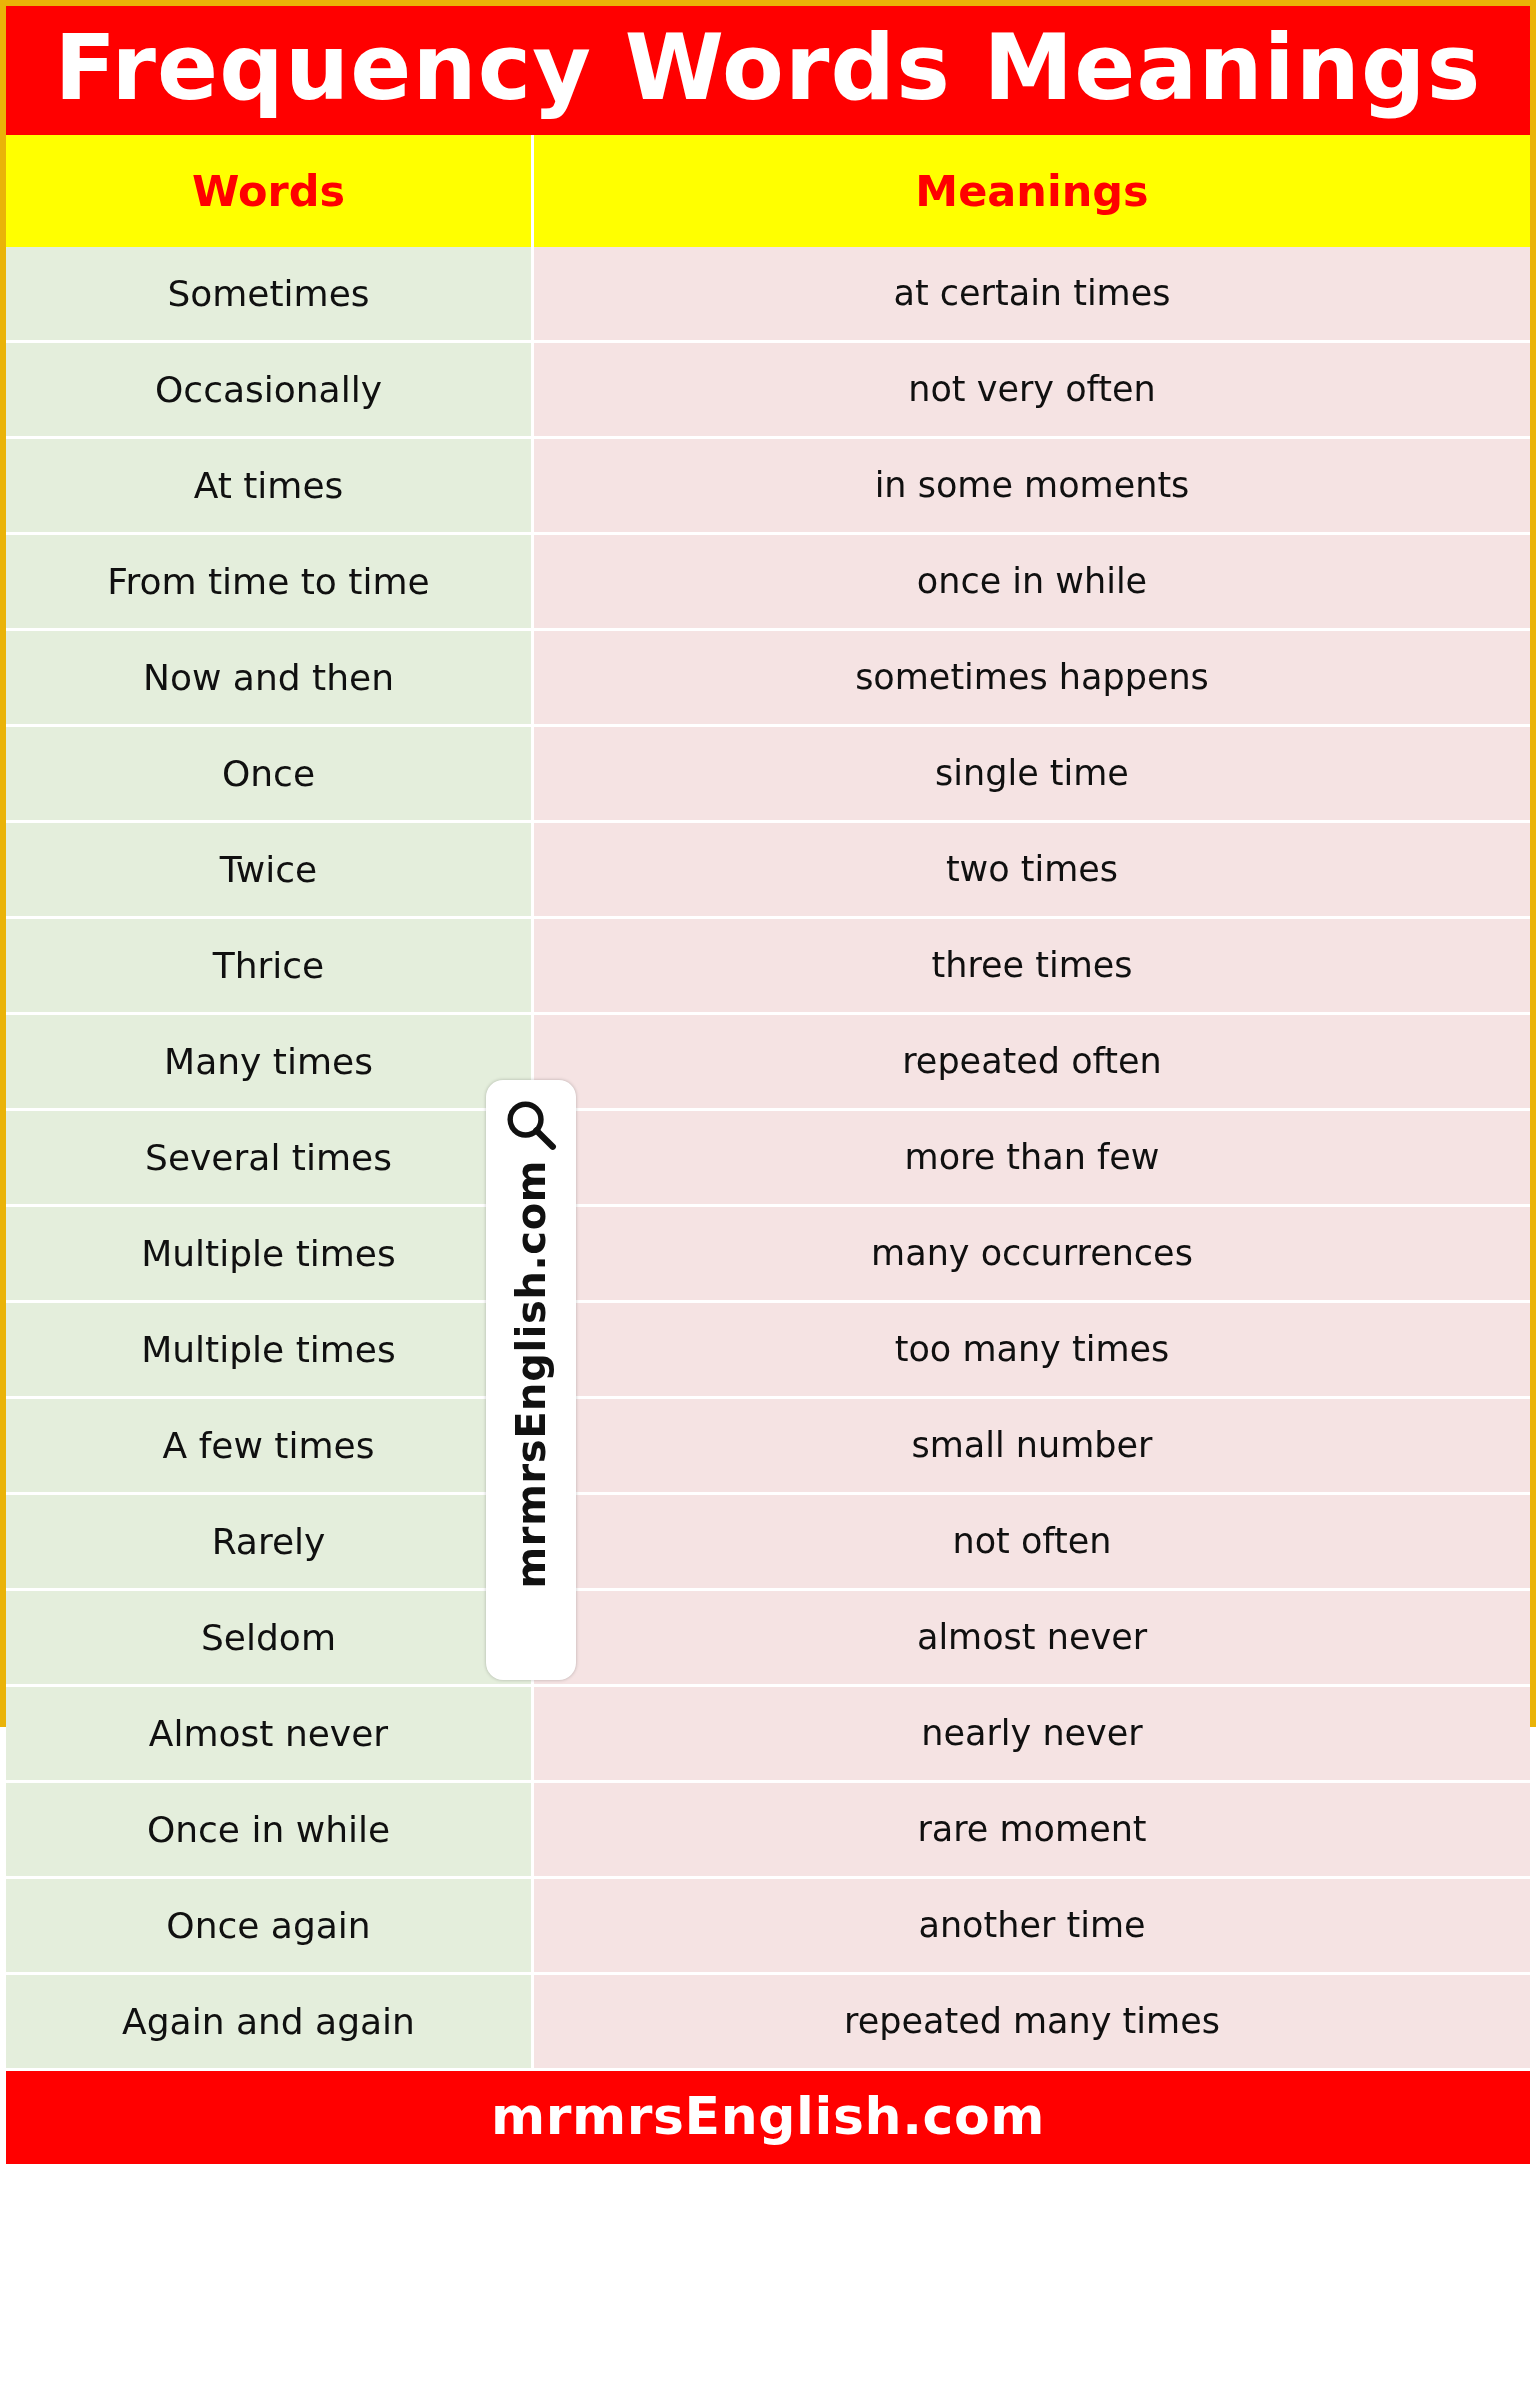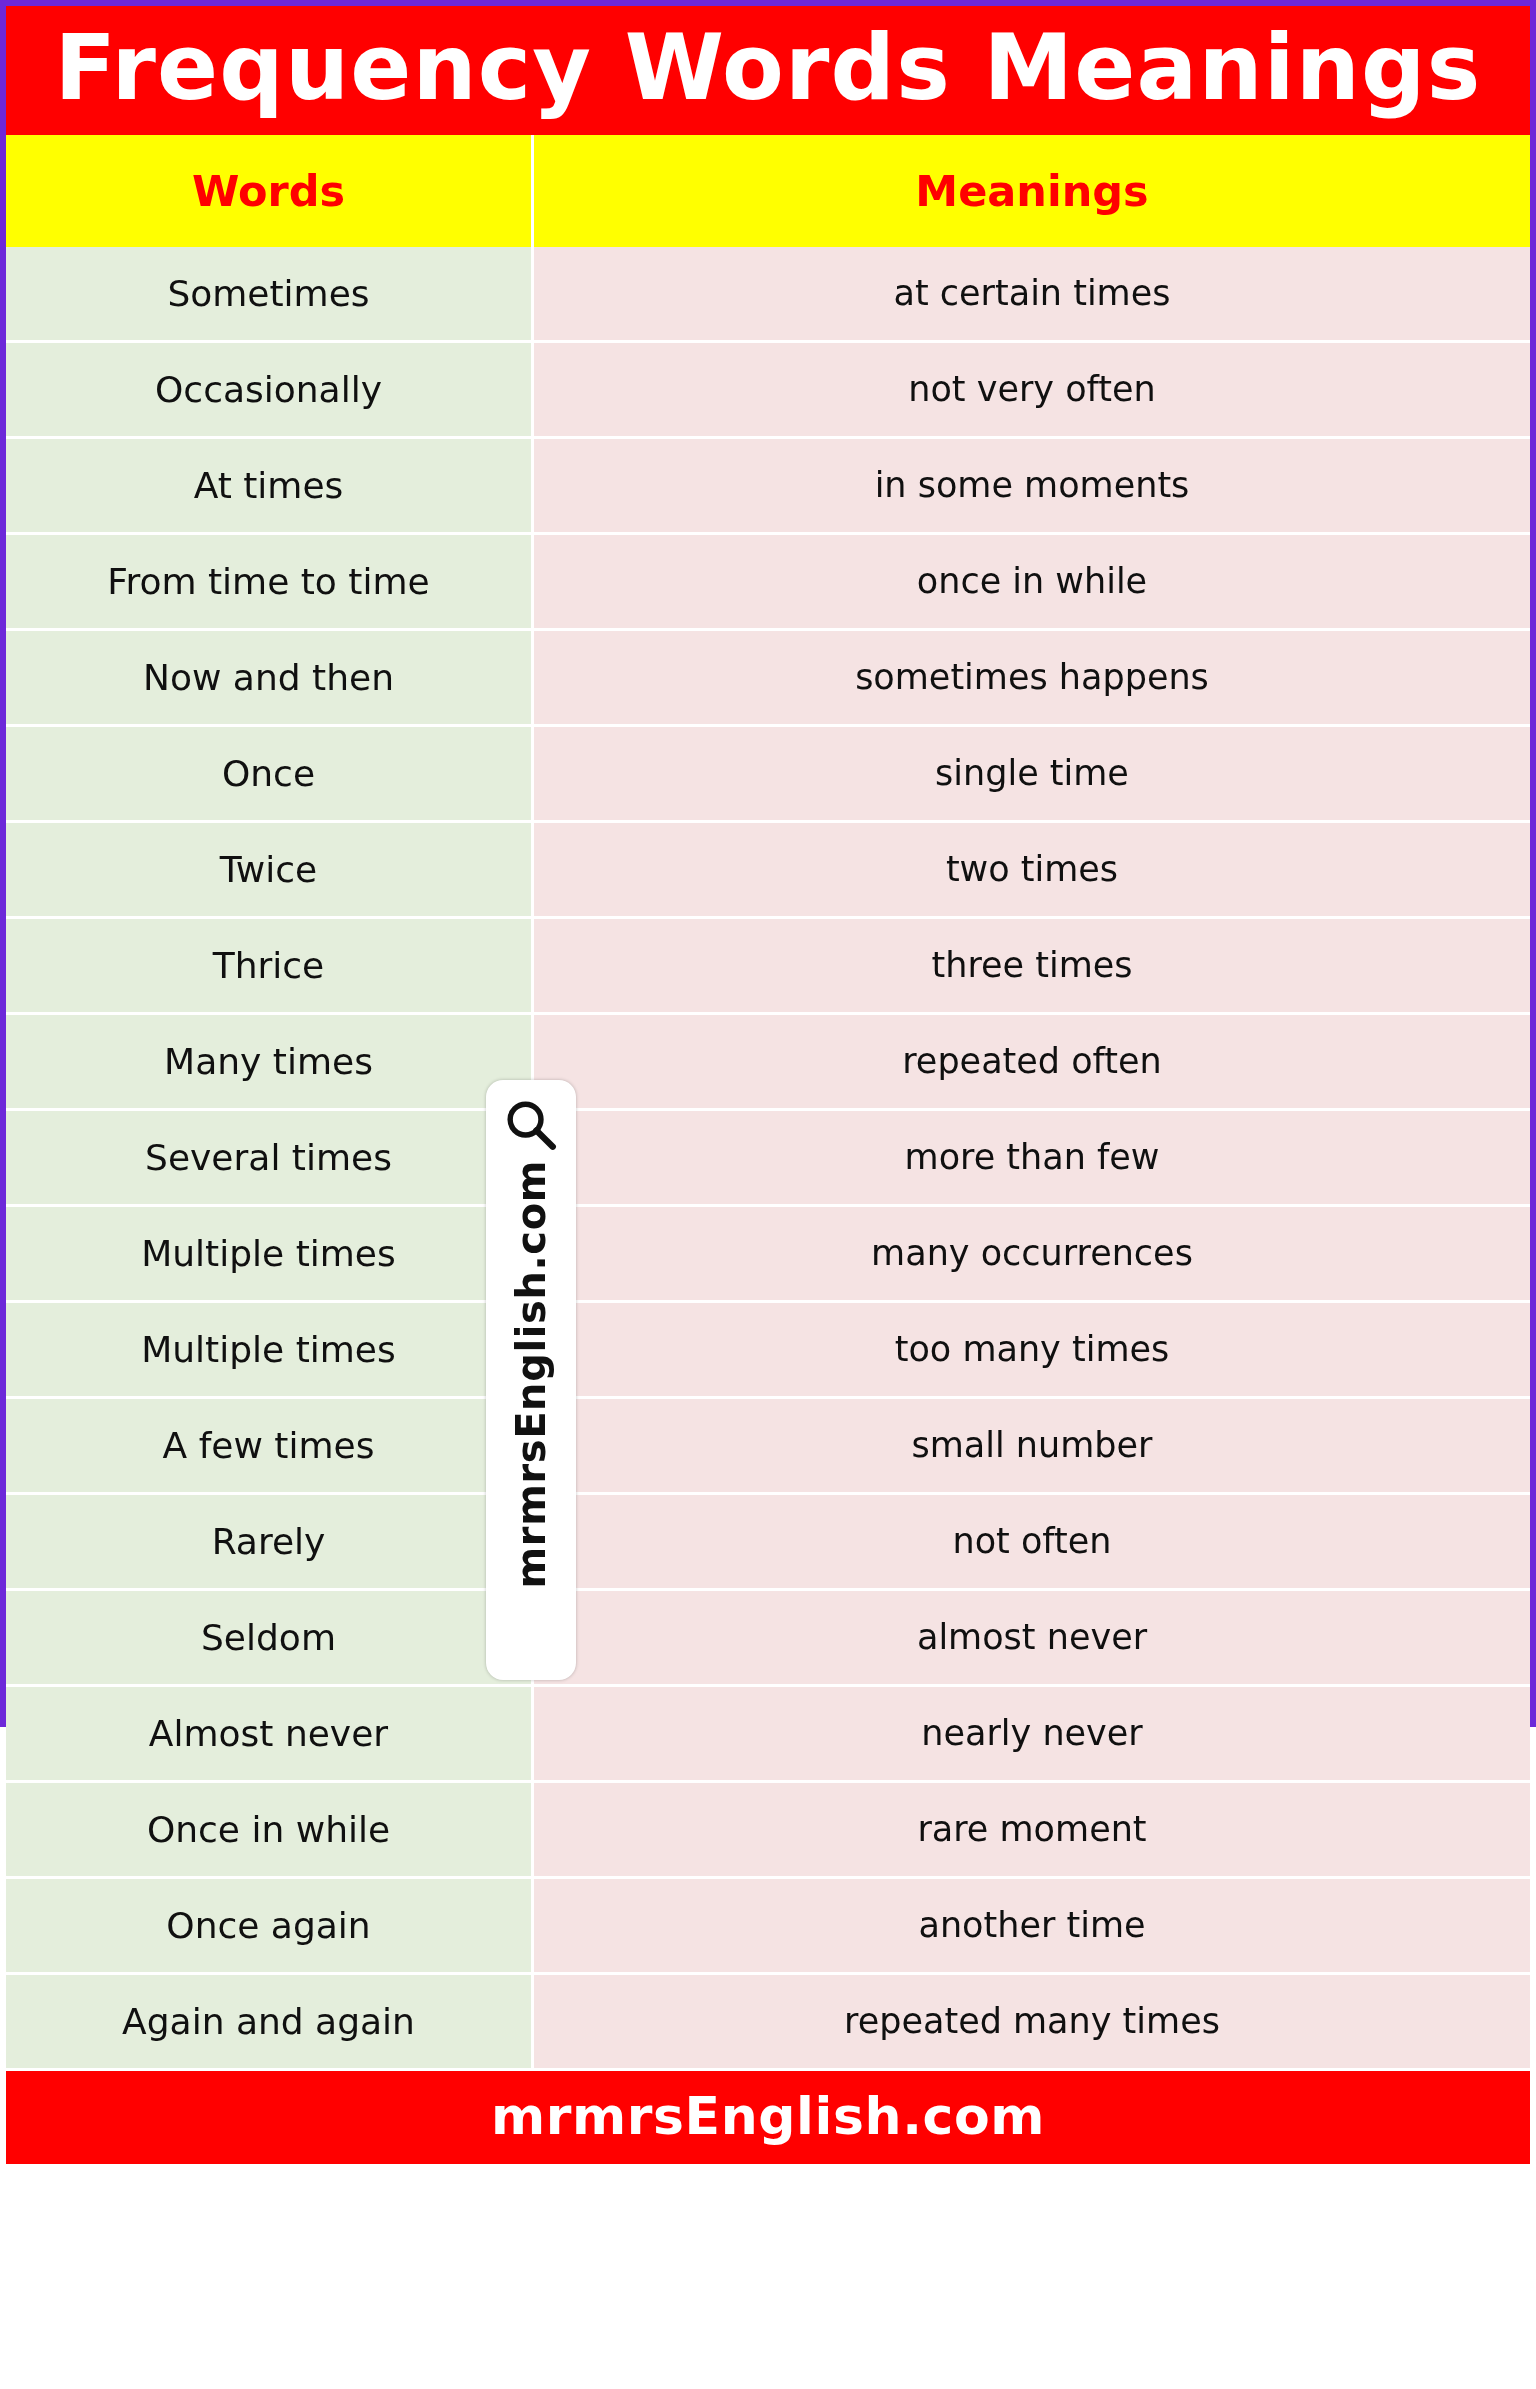"Frequency Words Meanings" .poster { border: 6px solid #6d28d9 -> 6px solid #eab308 }
